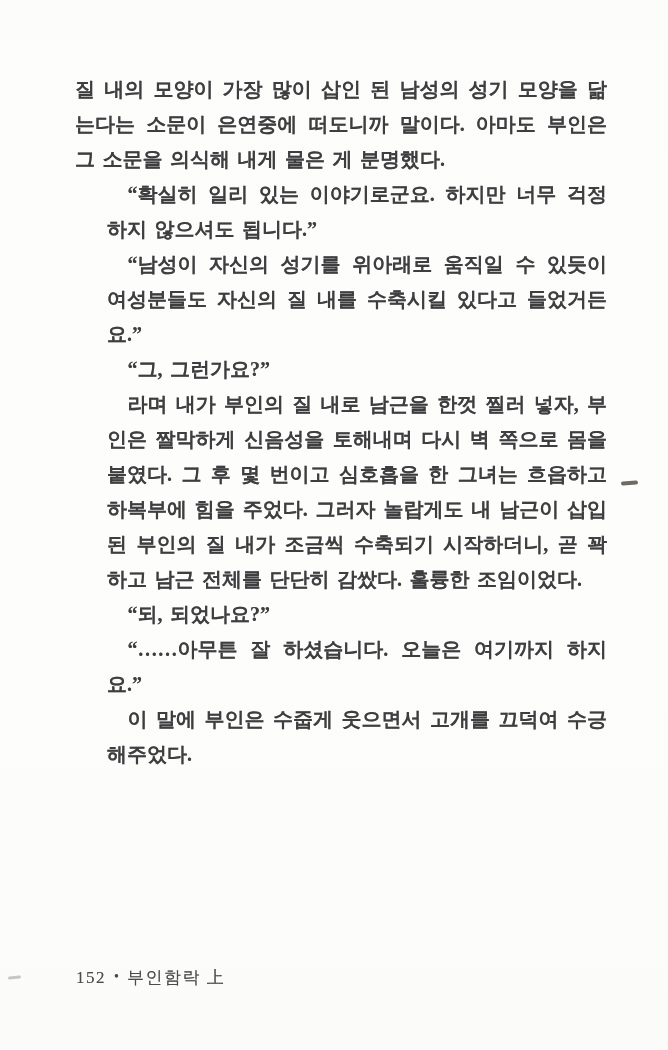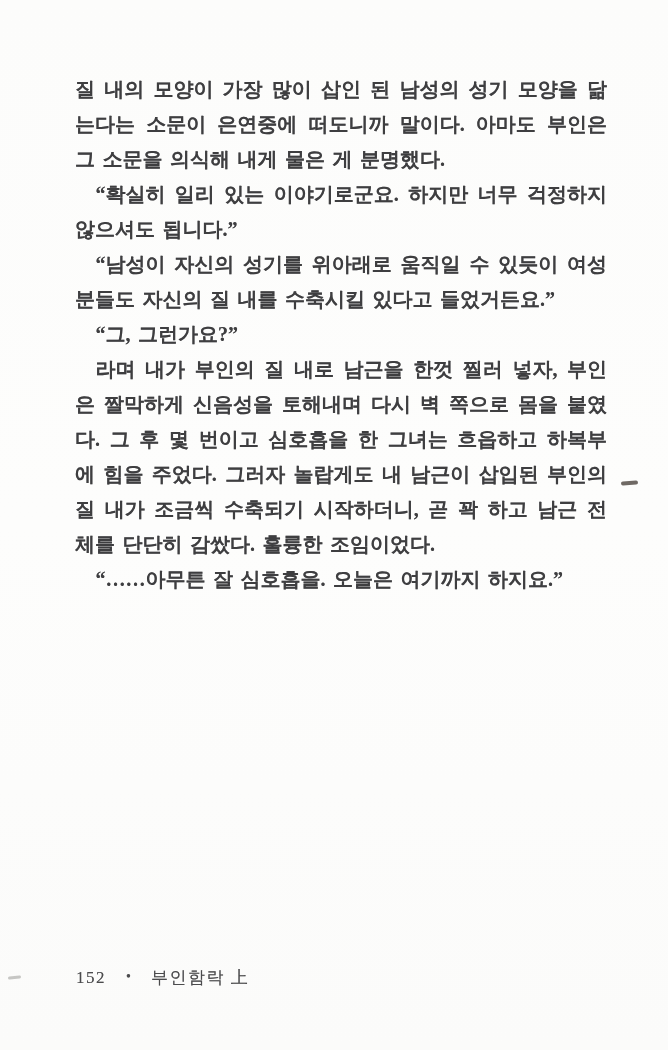"“확실히 일리 있는 이야기로군요. 하지만" .para.indent { margin-left: none -> 32px }
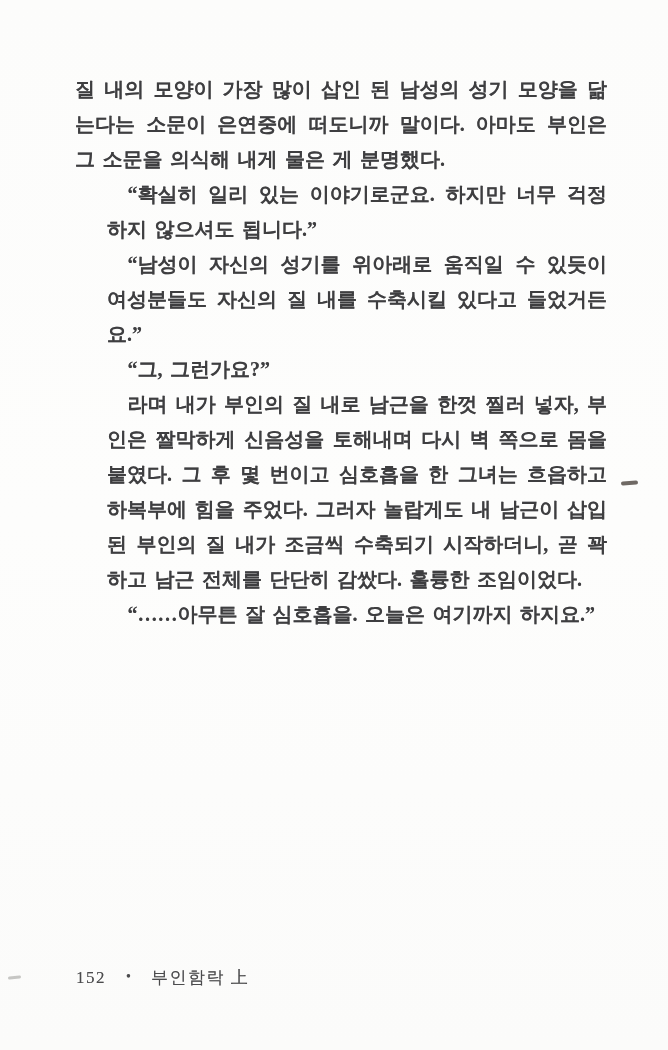"“되, 되었나요?”" p.para { html: none -> <p>“되, 되었나요?”</p> }
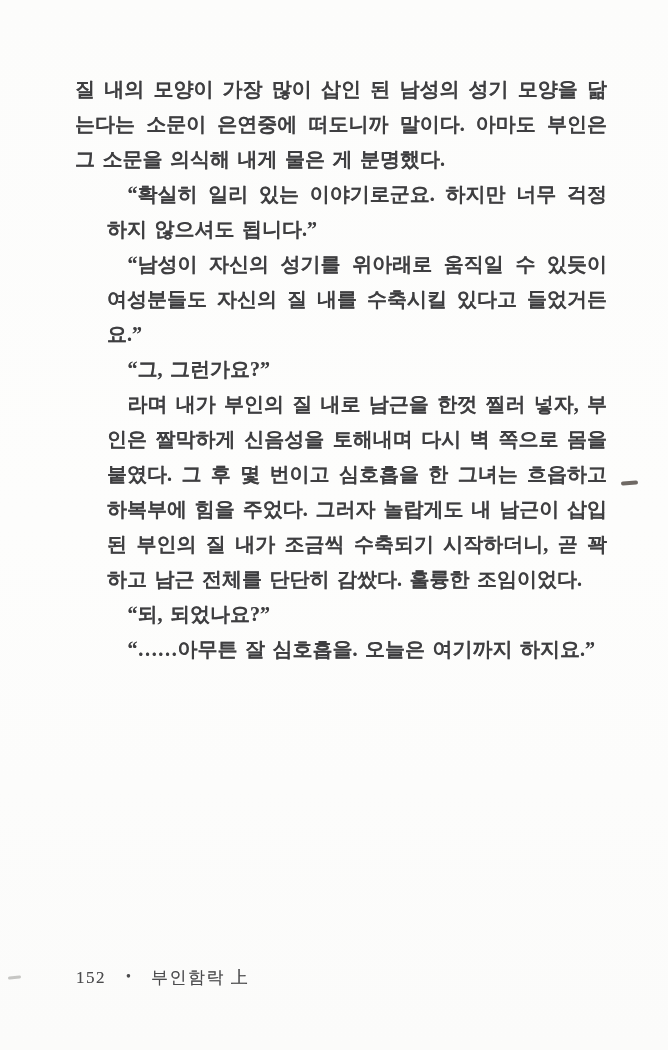"“……아무튼 잘 심호흡을. 오늘은 여기까지" p.para { text: 심호흡을 -> 하셨습니다 }
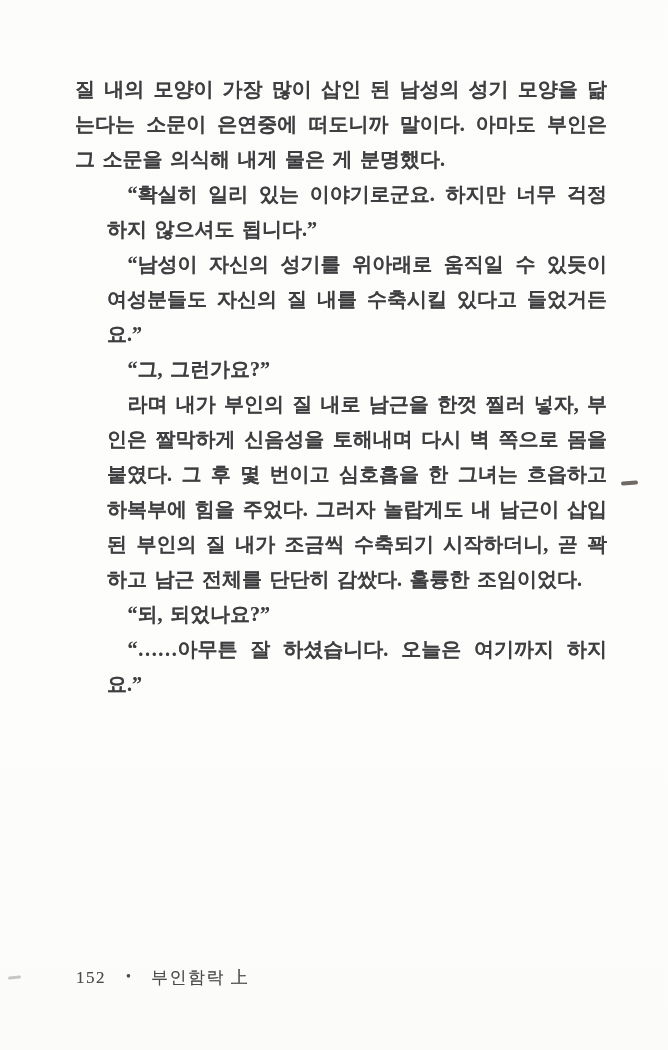"이 말에 부인은 수줍게 웃으면서" p.para { html: none -> <p>이 말에 부인은 수줍게 웃으면서 고개를 끄덕여 수긍해주었다.</p> }
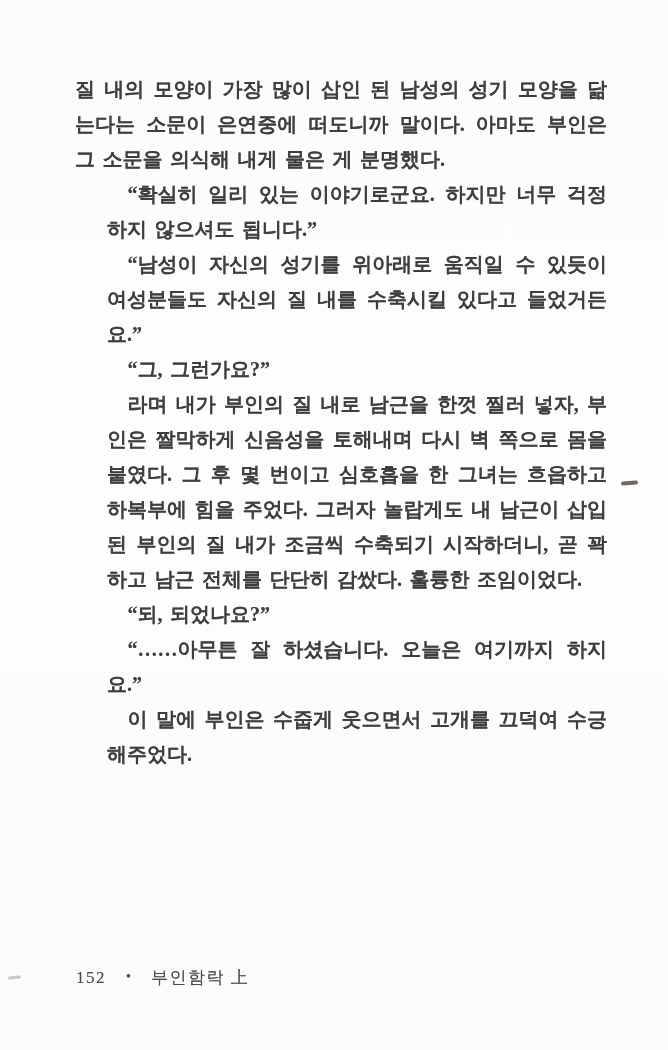"152" .footer { gap: 20px -> 8px }
